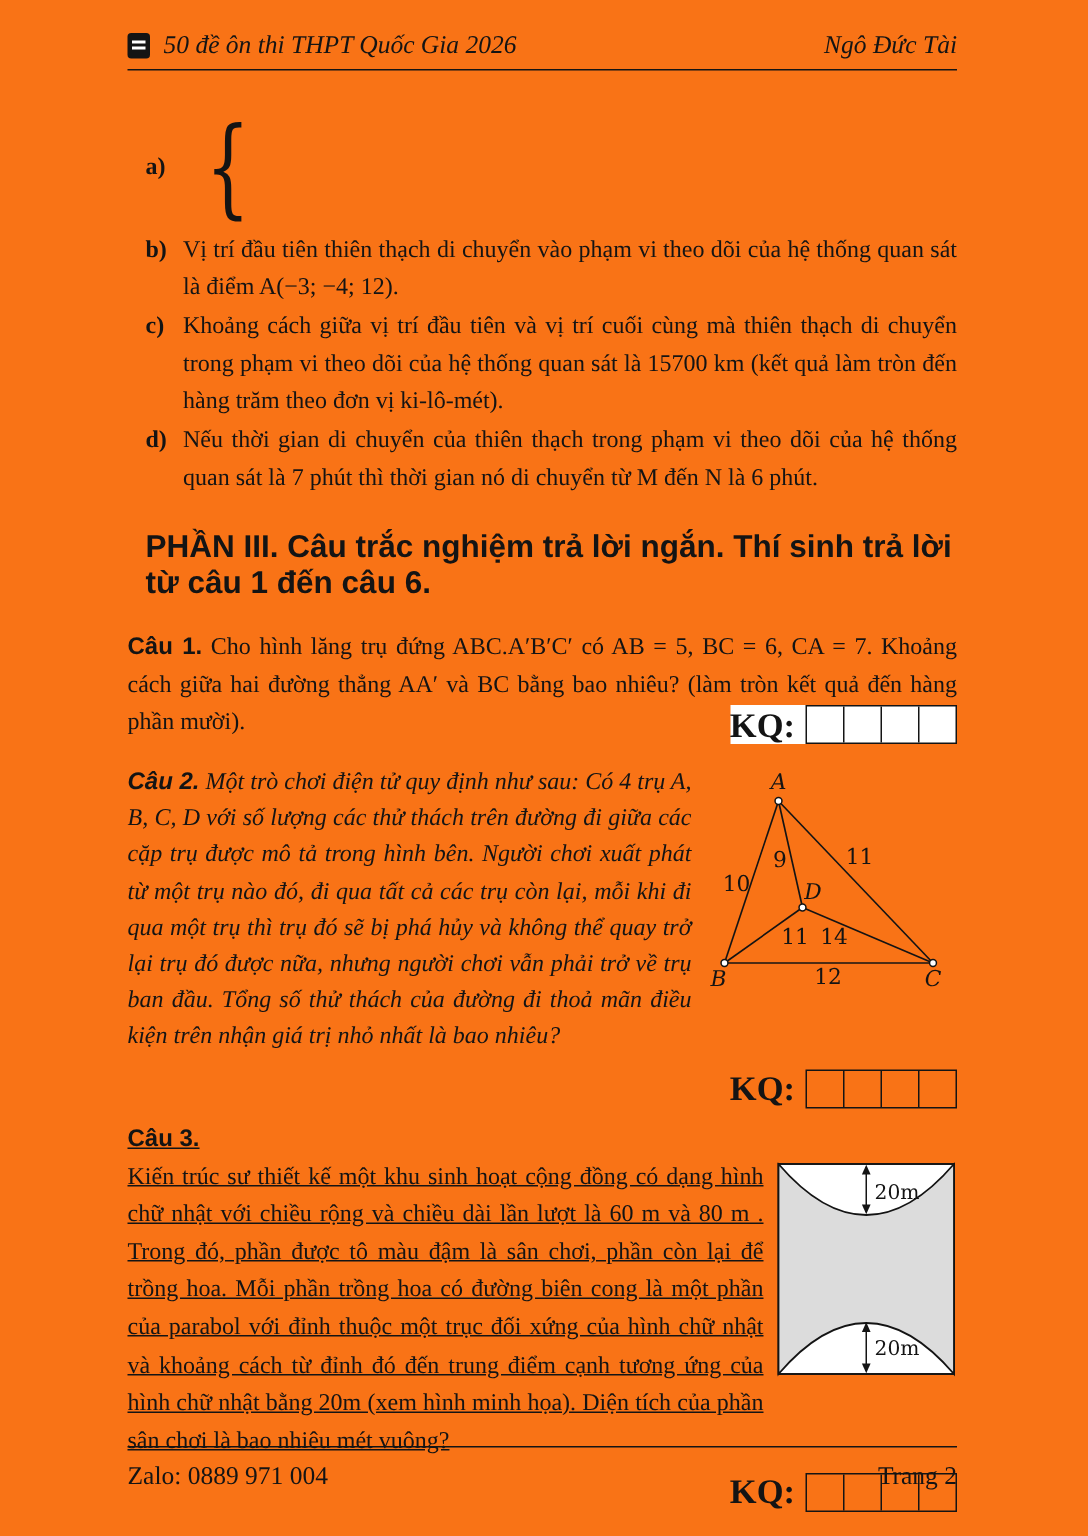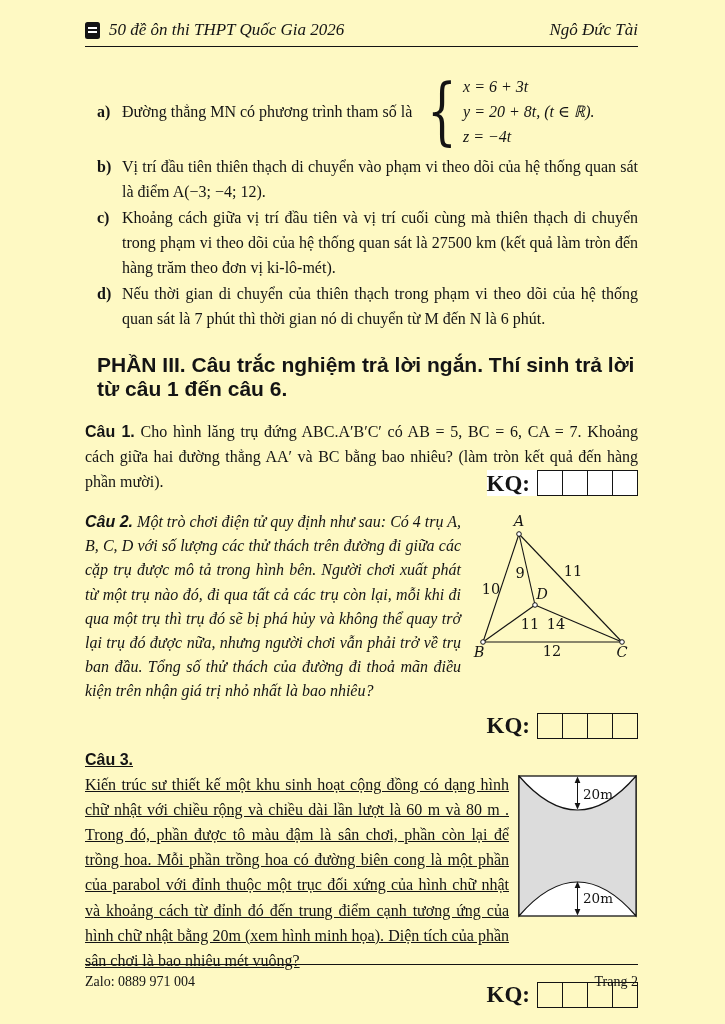"50 đề ôn thi THPT" .page { background: #fef9c3 -> #f97316 }
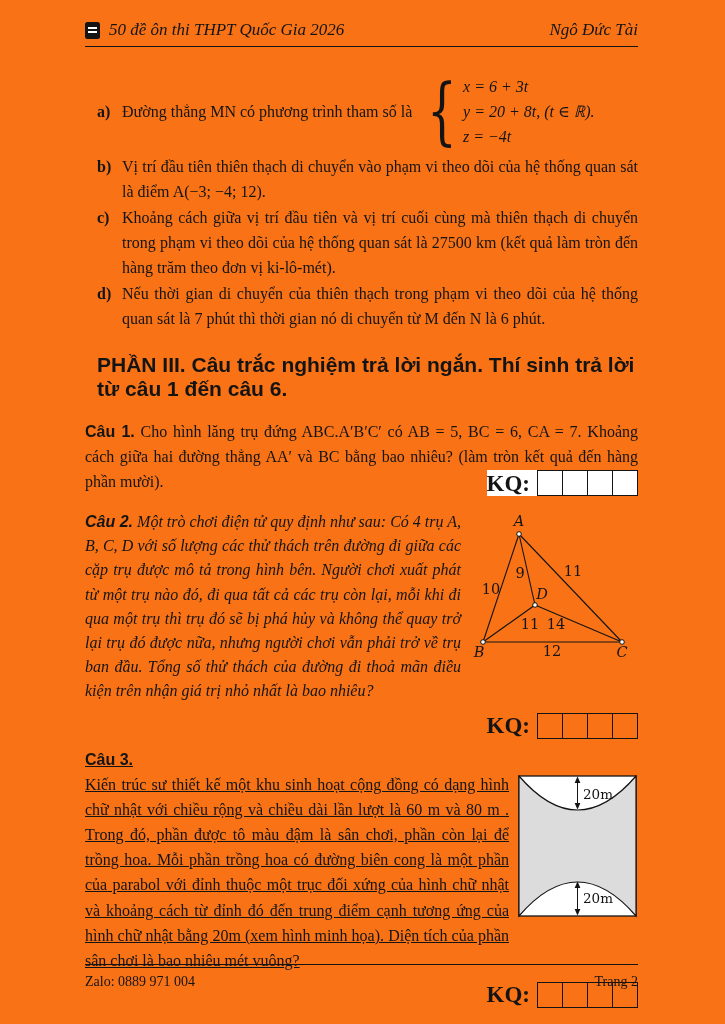"x = 6 + 3t" span.eq-lines { html: <span> <span>x = 6 + 3t</span> <span>y = 20 + 8t, (t ∈ ℝ).</span> <span>z = −4t</span> </span> -> none }
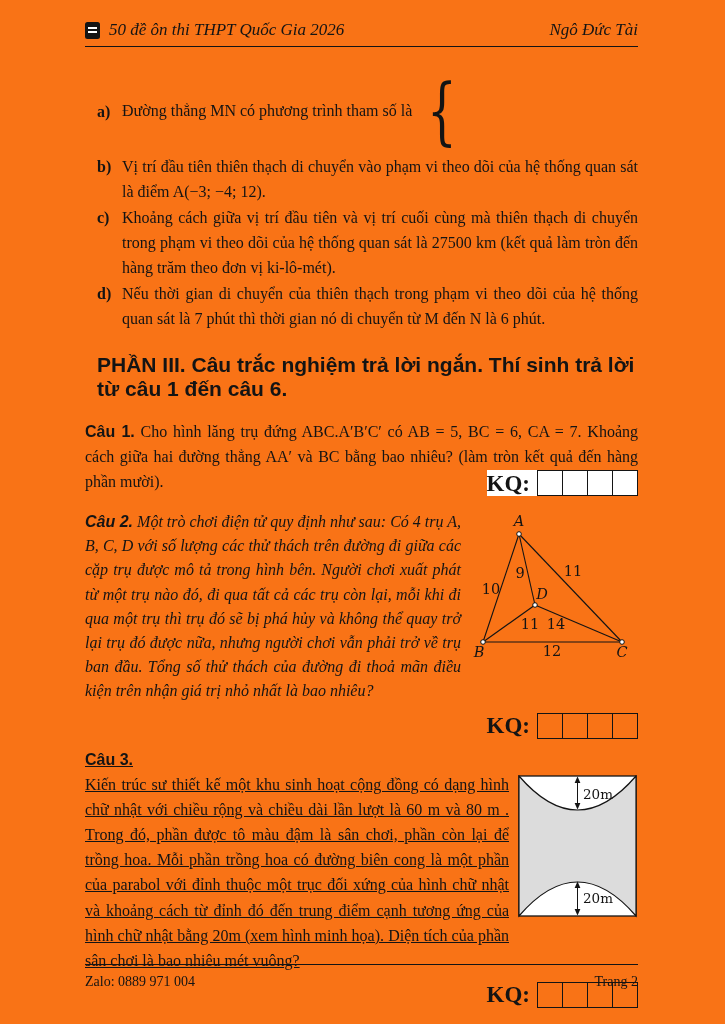"Đường thẳng MN có phương" span { html: <span>Đường thẳng MN có phương trình tham số là</span> -> none }
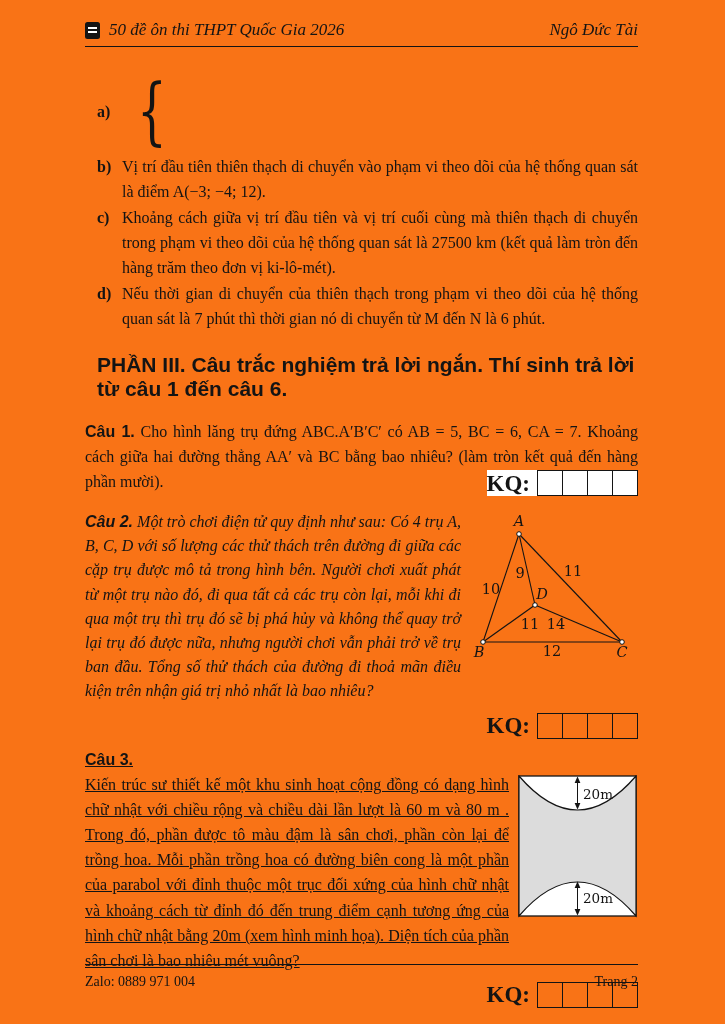"Khoảng cách giữa vị trí" span.item-body { text: 27500 -> 15700 }
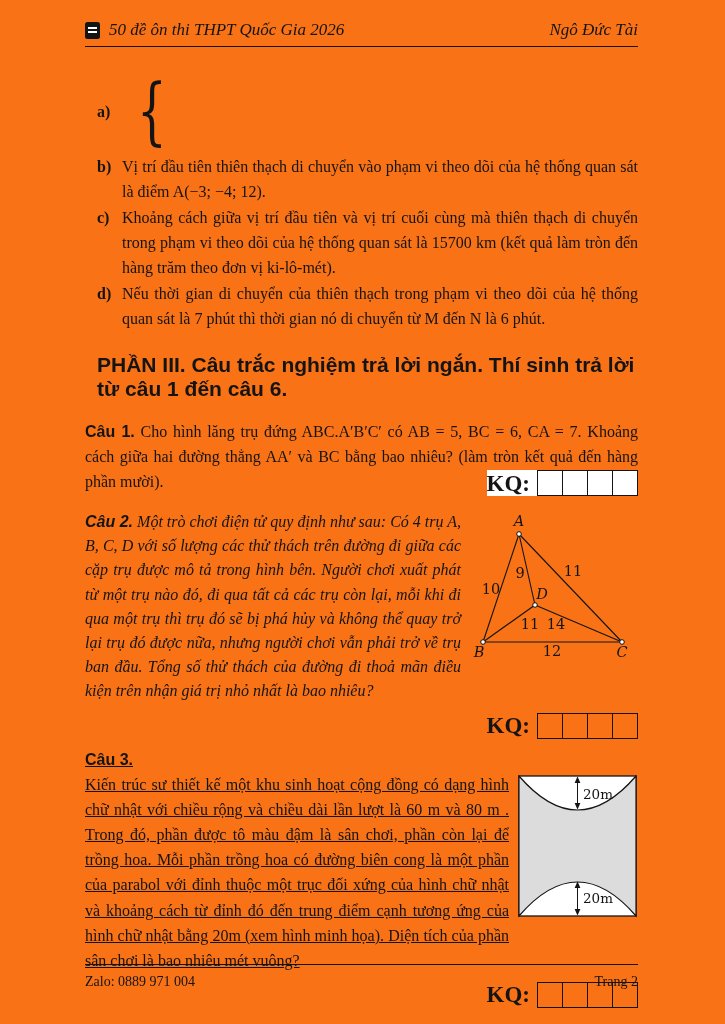"Zalo: 0889 971 004" .ftr { font-size: 14px -> 17px }
